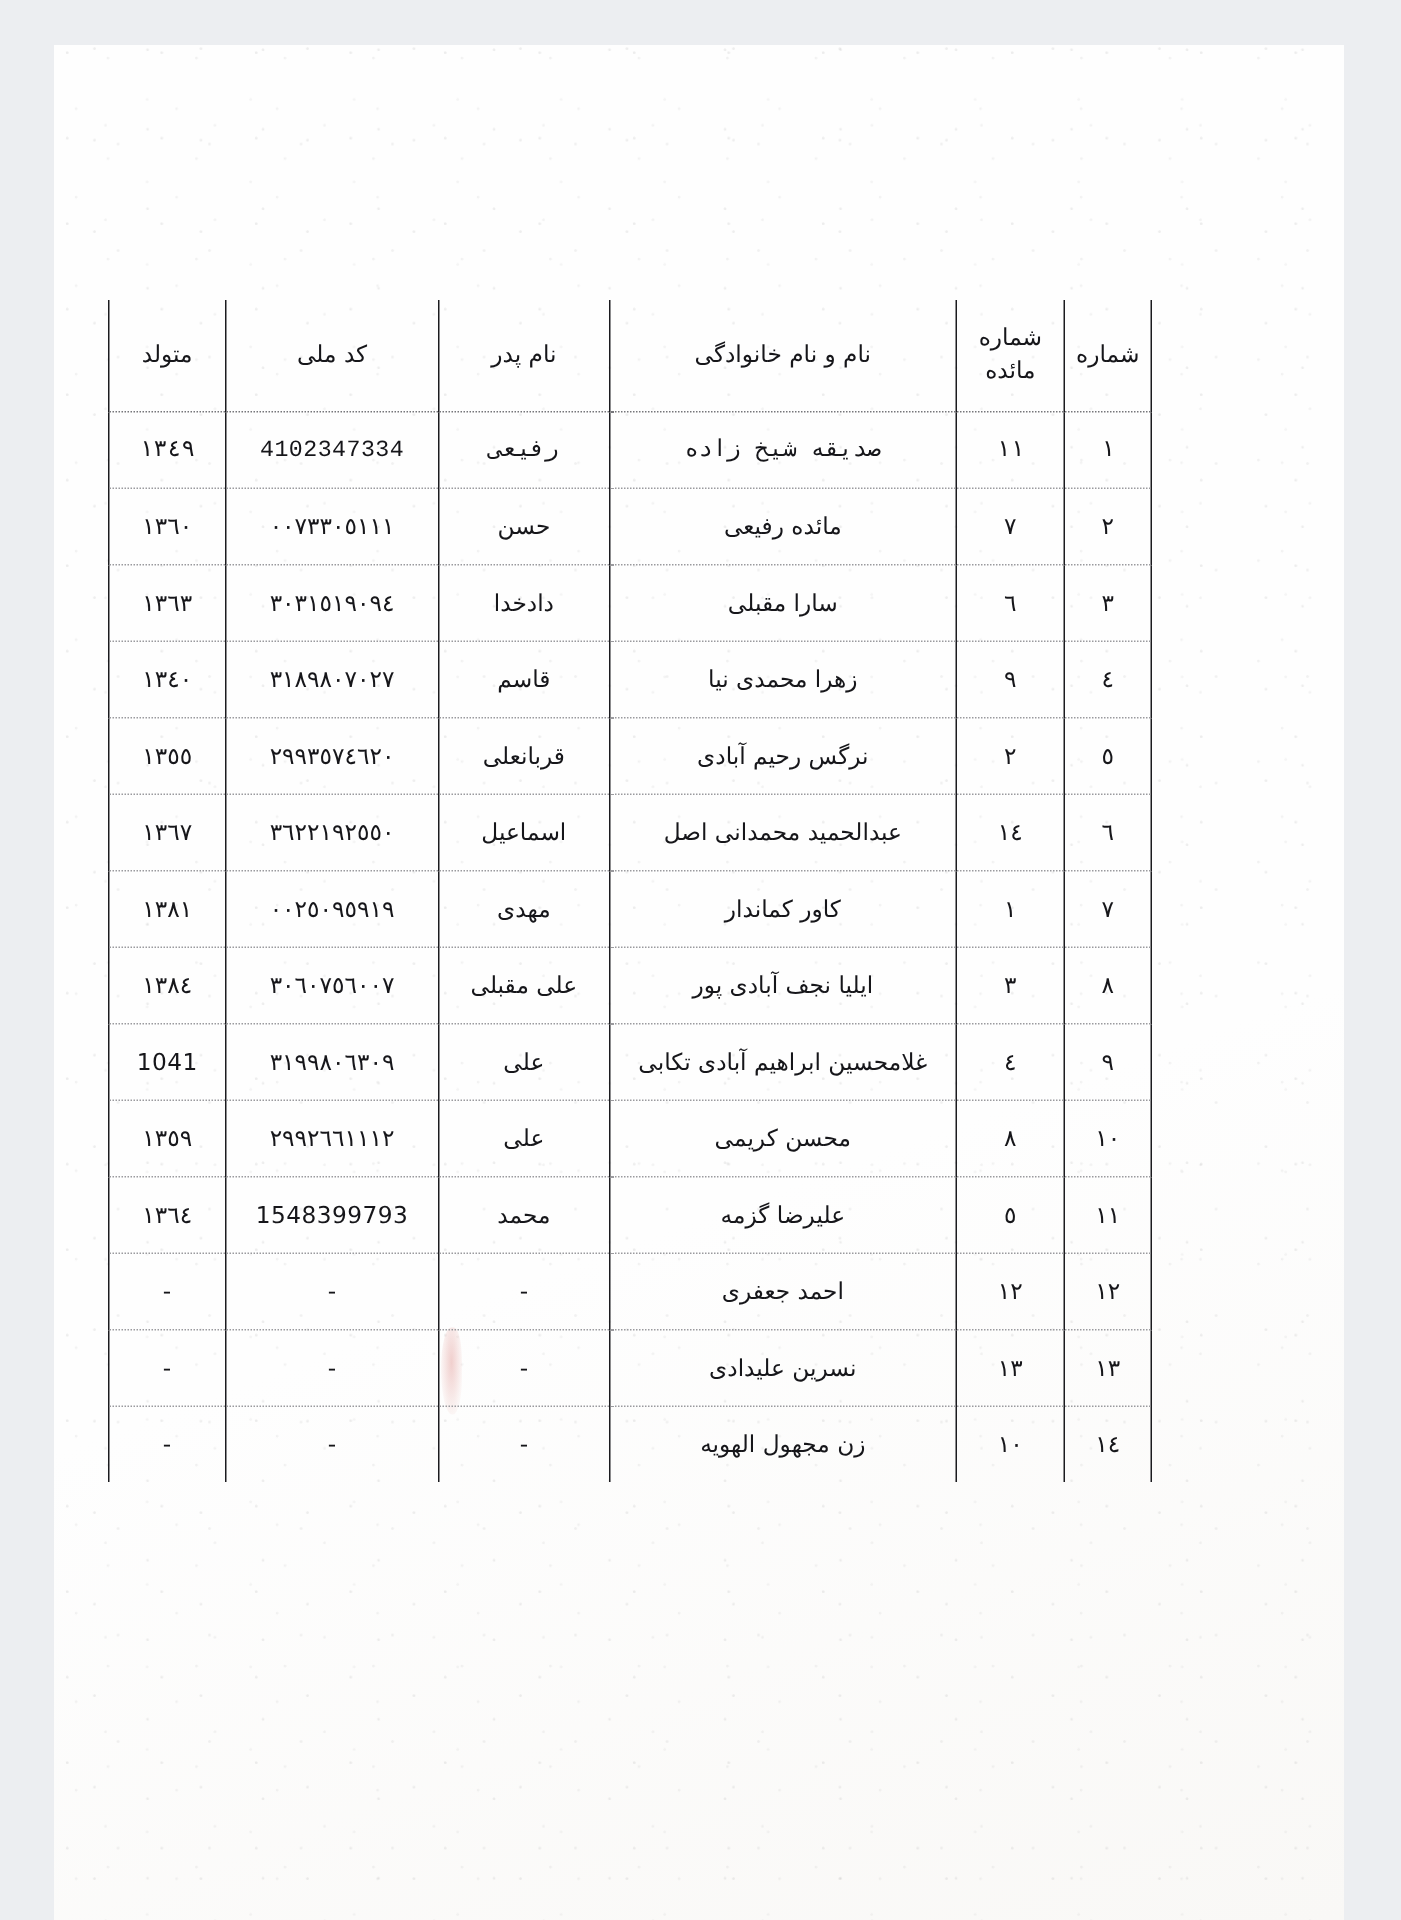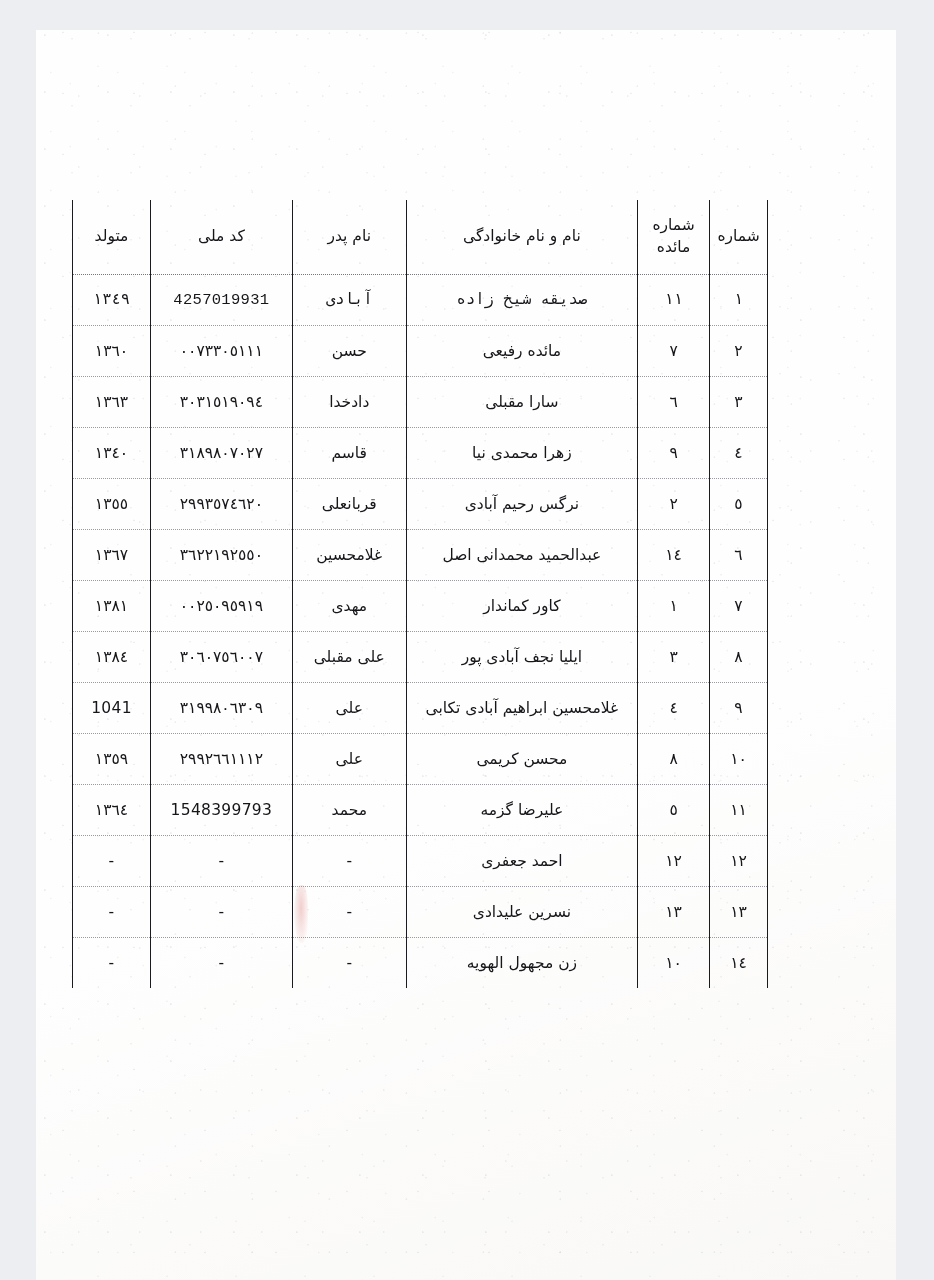"4257019931" td.cell-nid { text: 4257019931 -> 4102347334 }
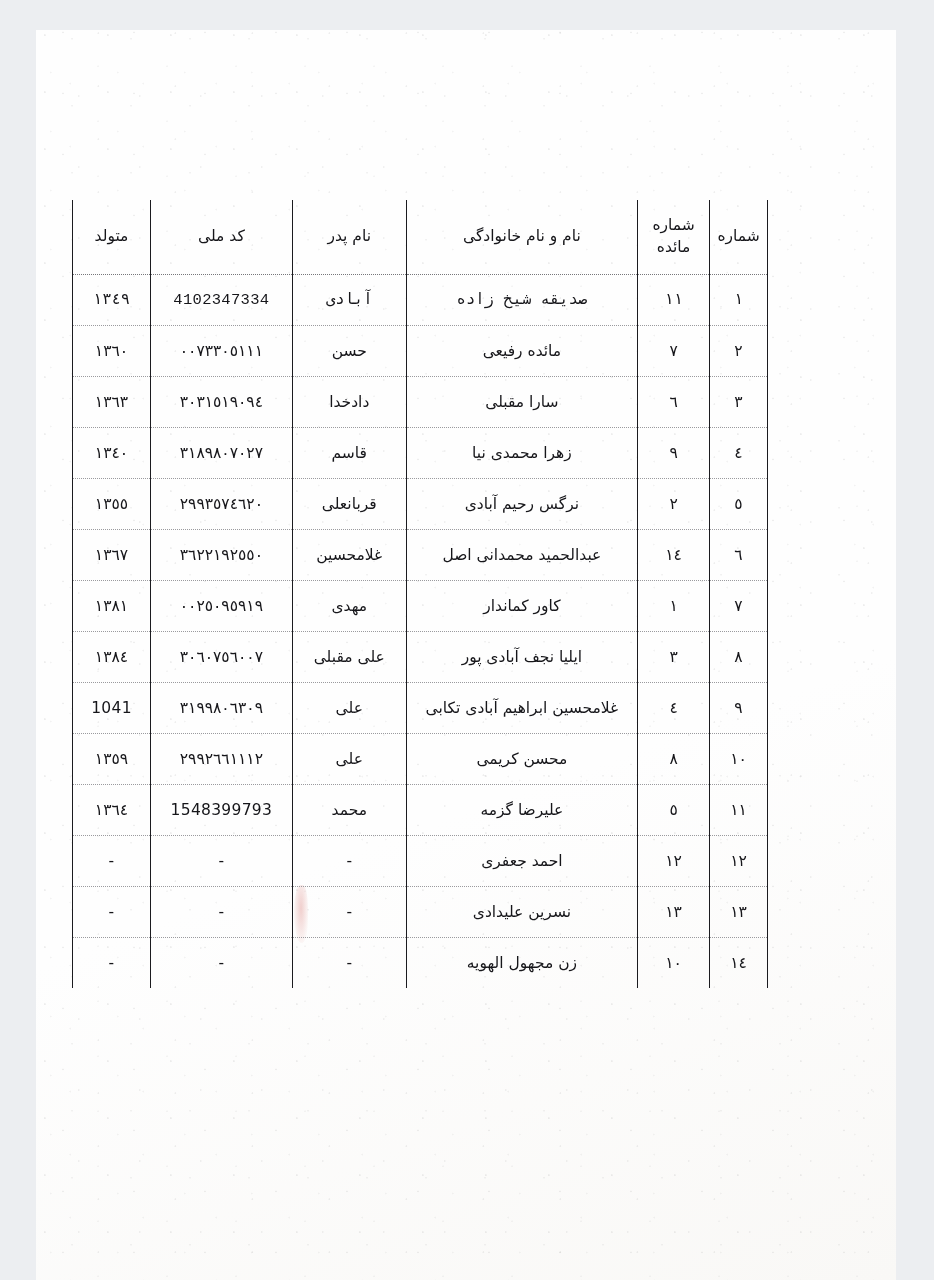"آبادی" td.cell-father { text: آبادی -> رفیعی }
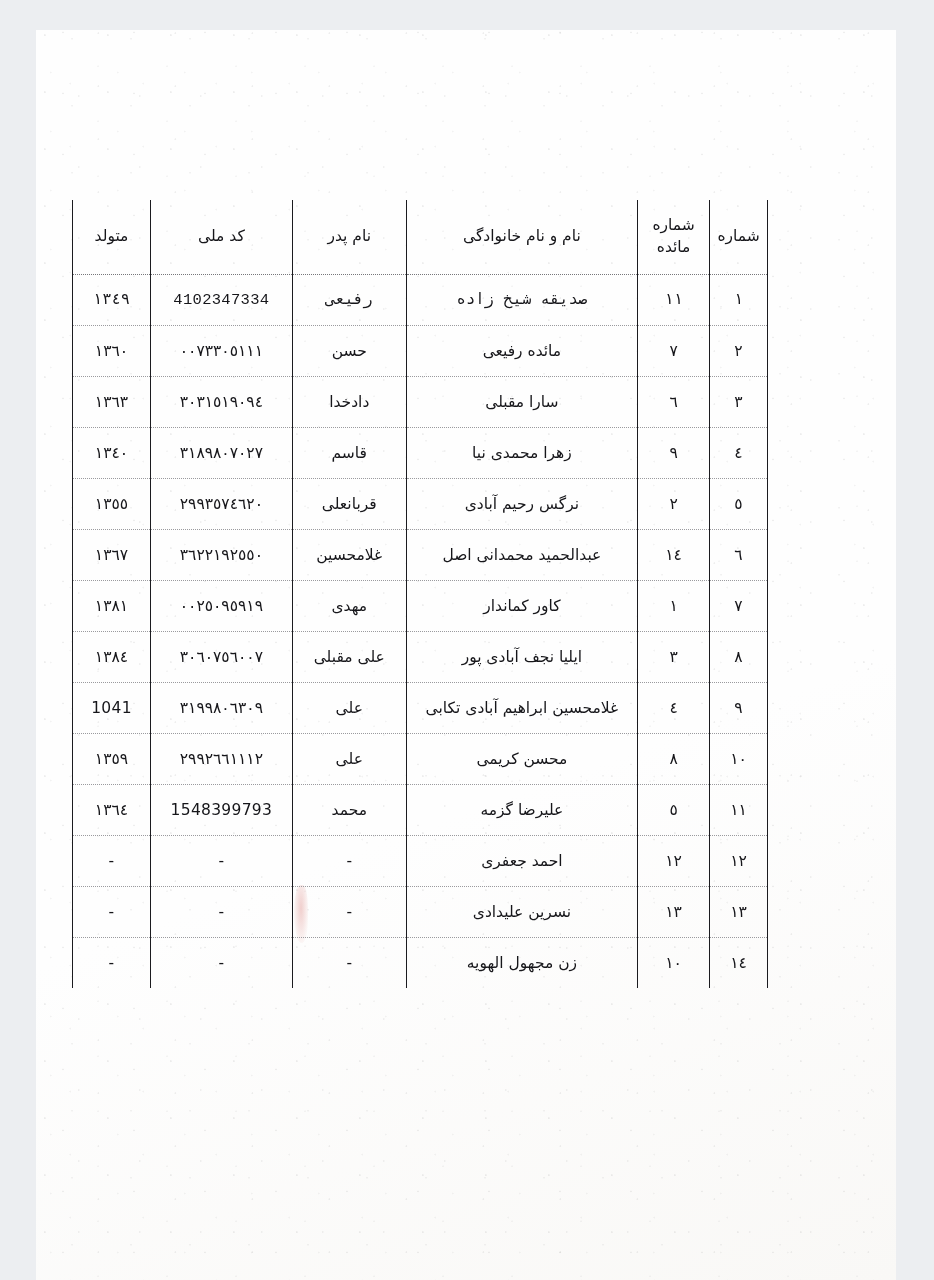"غلامحسین" td.cell-father { text: غلامحسین -> اسماعیل }
